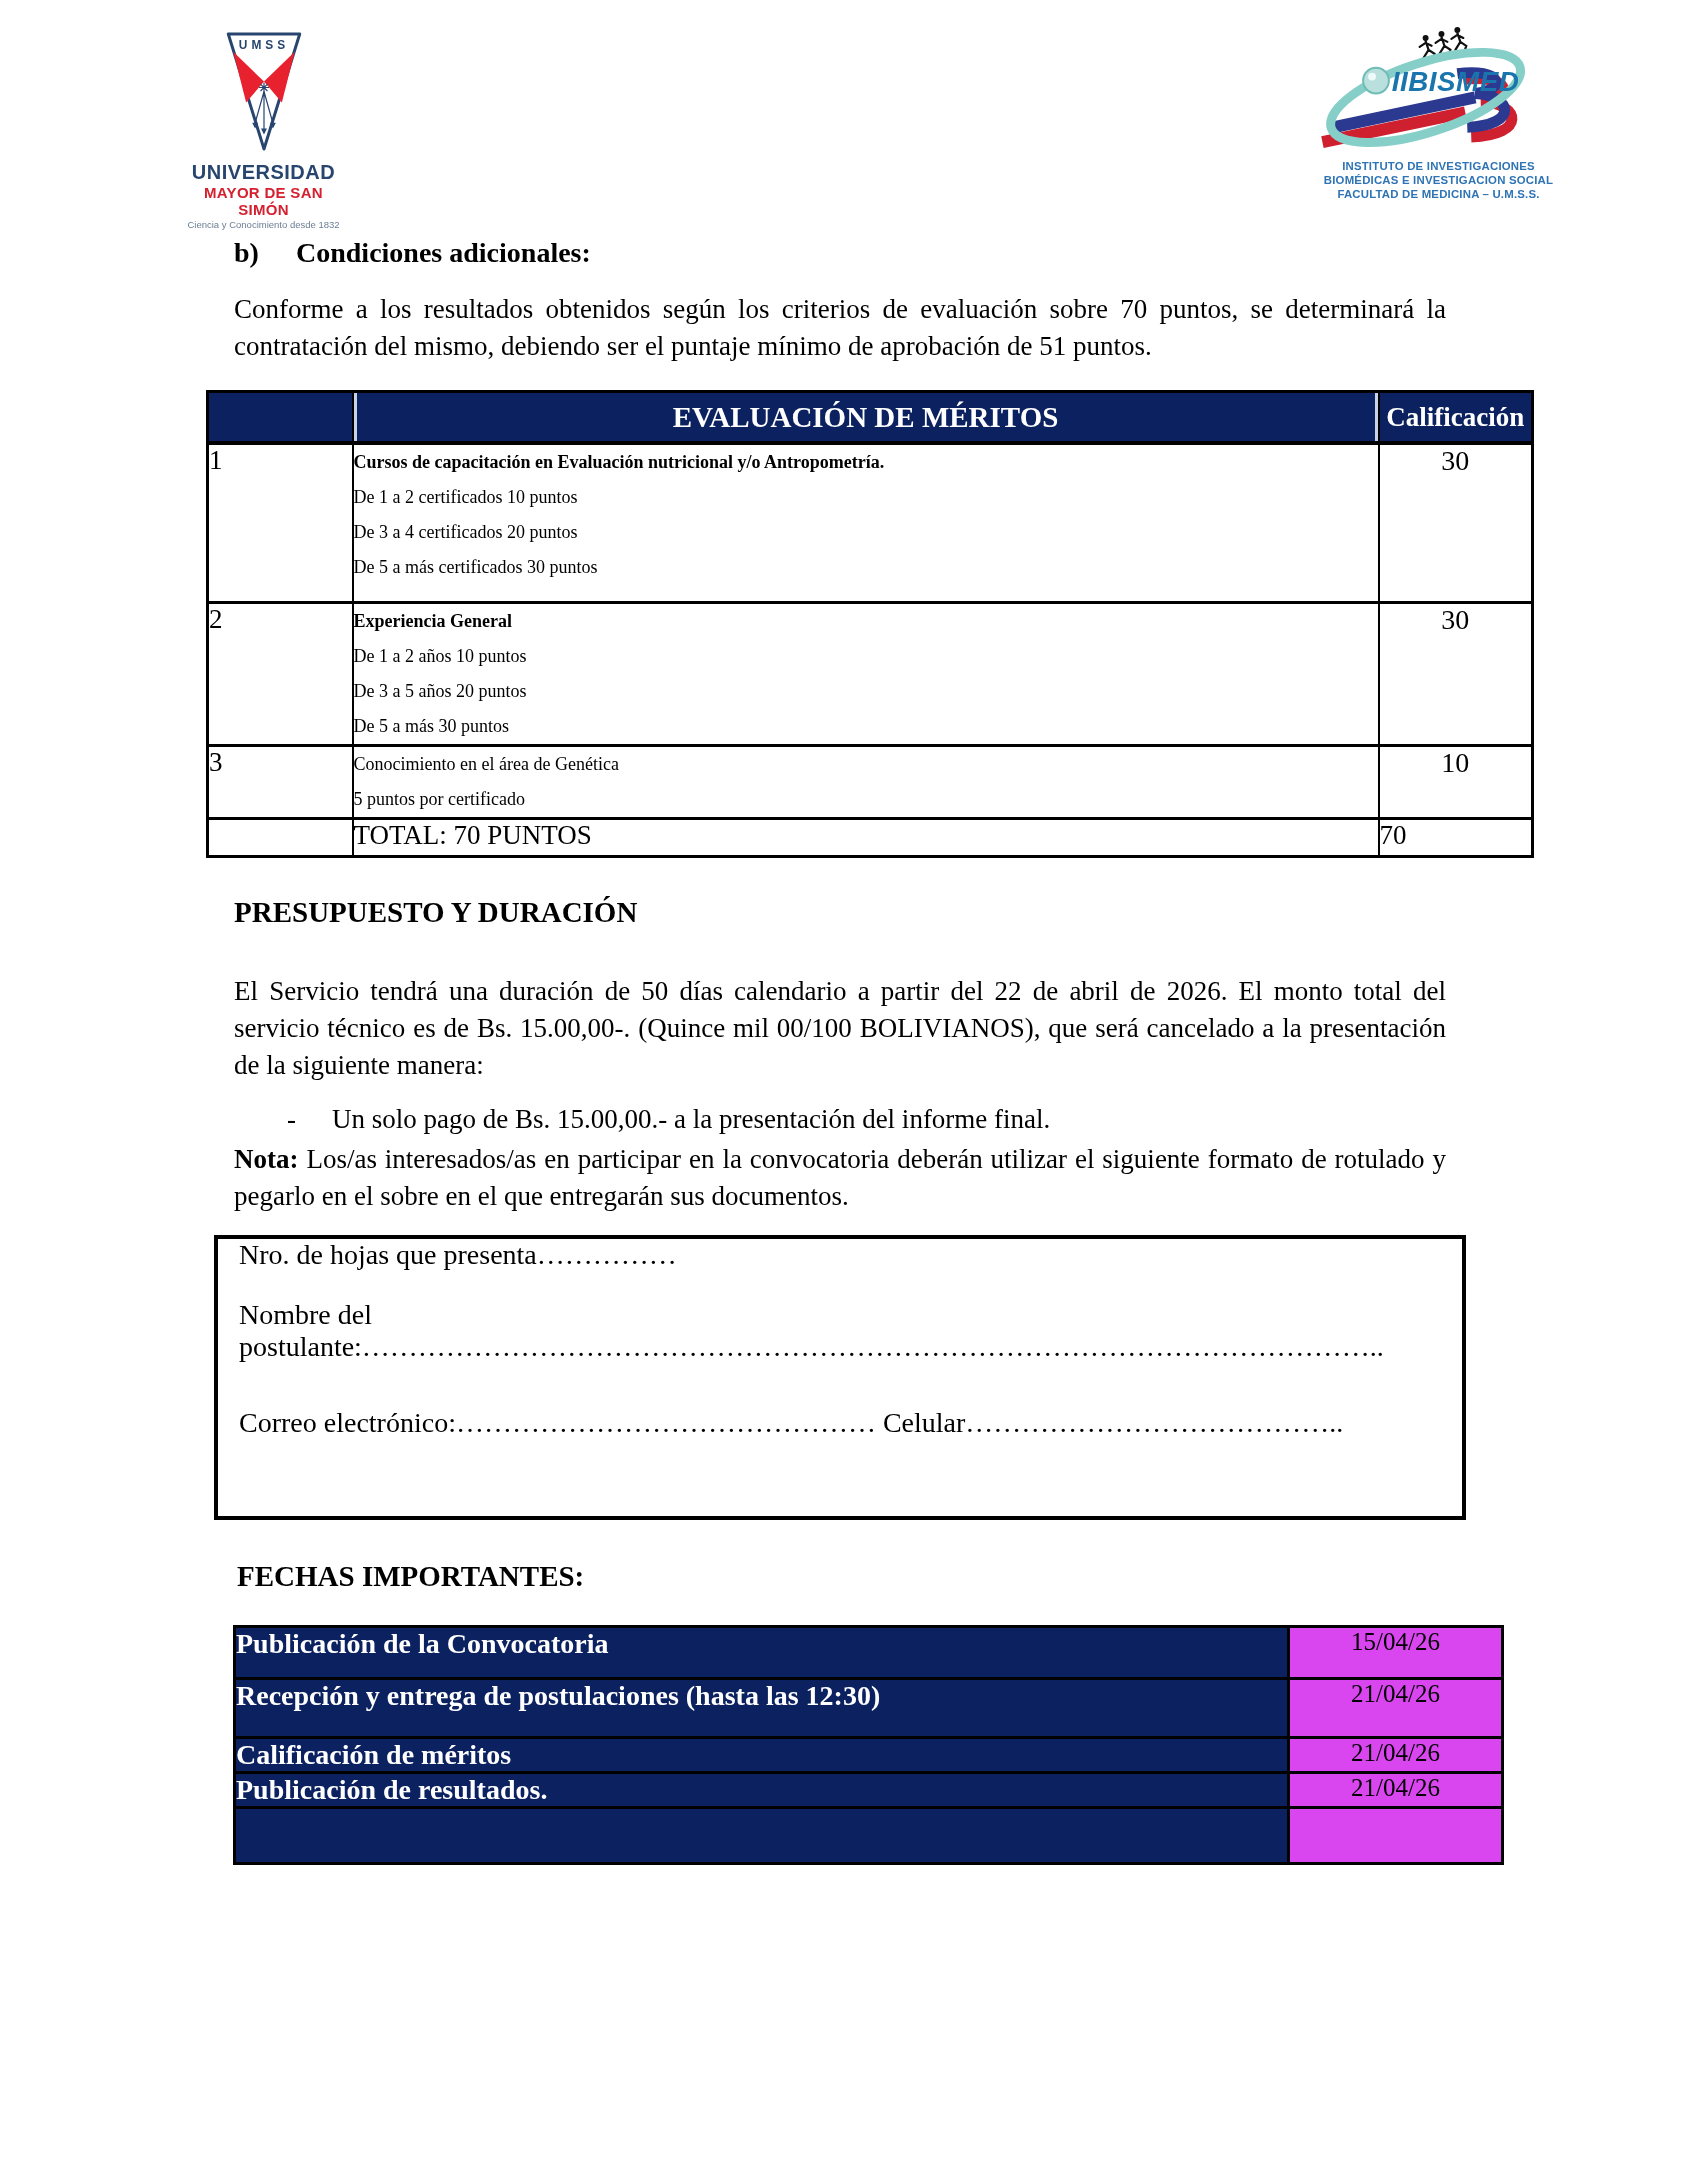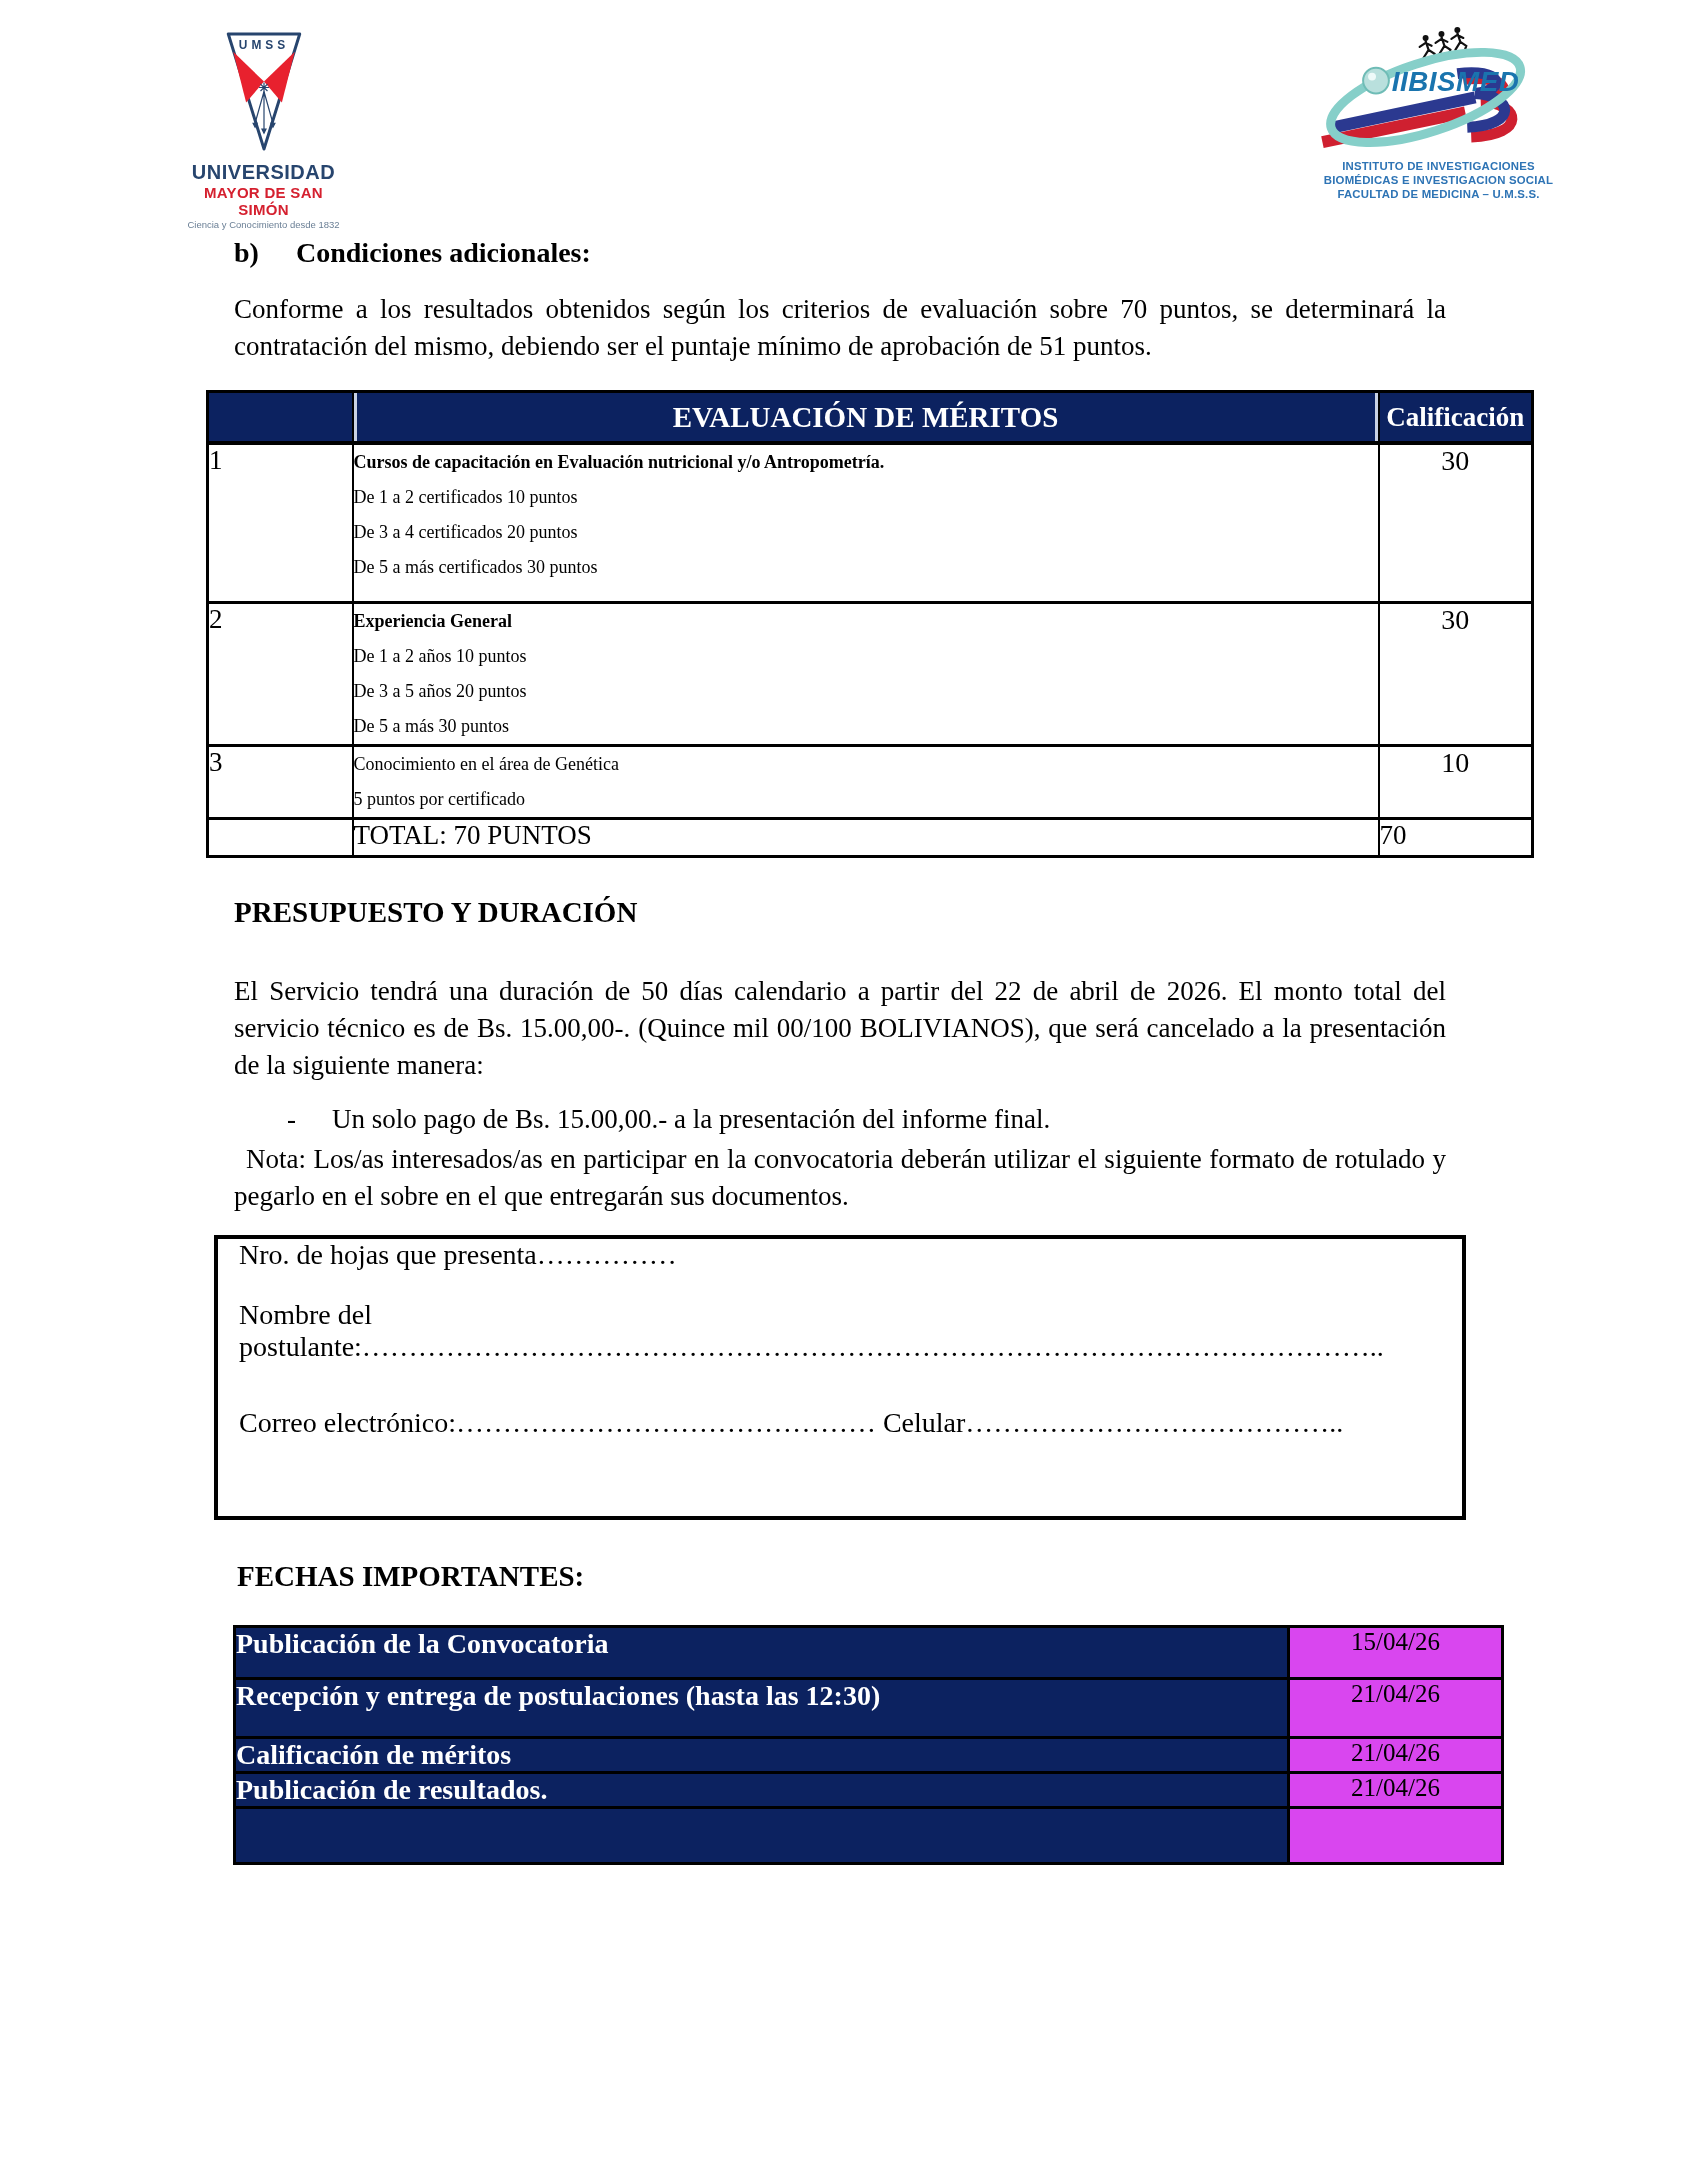"Nota:" .nota b { font-weight: normal -> bold; margin-left: 12px -> none }
